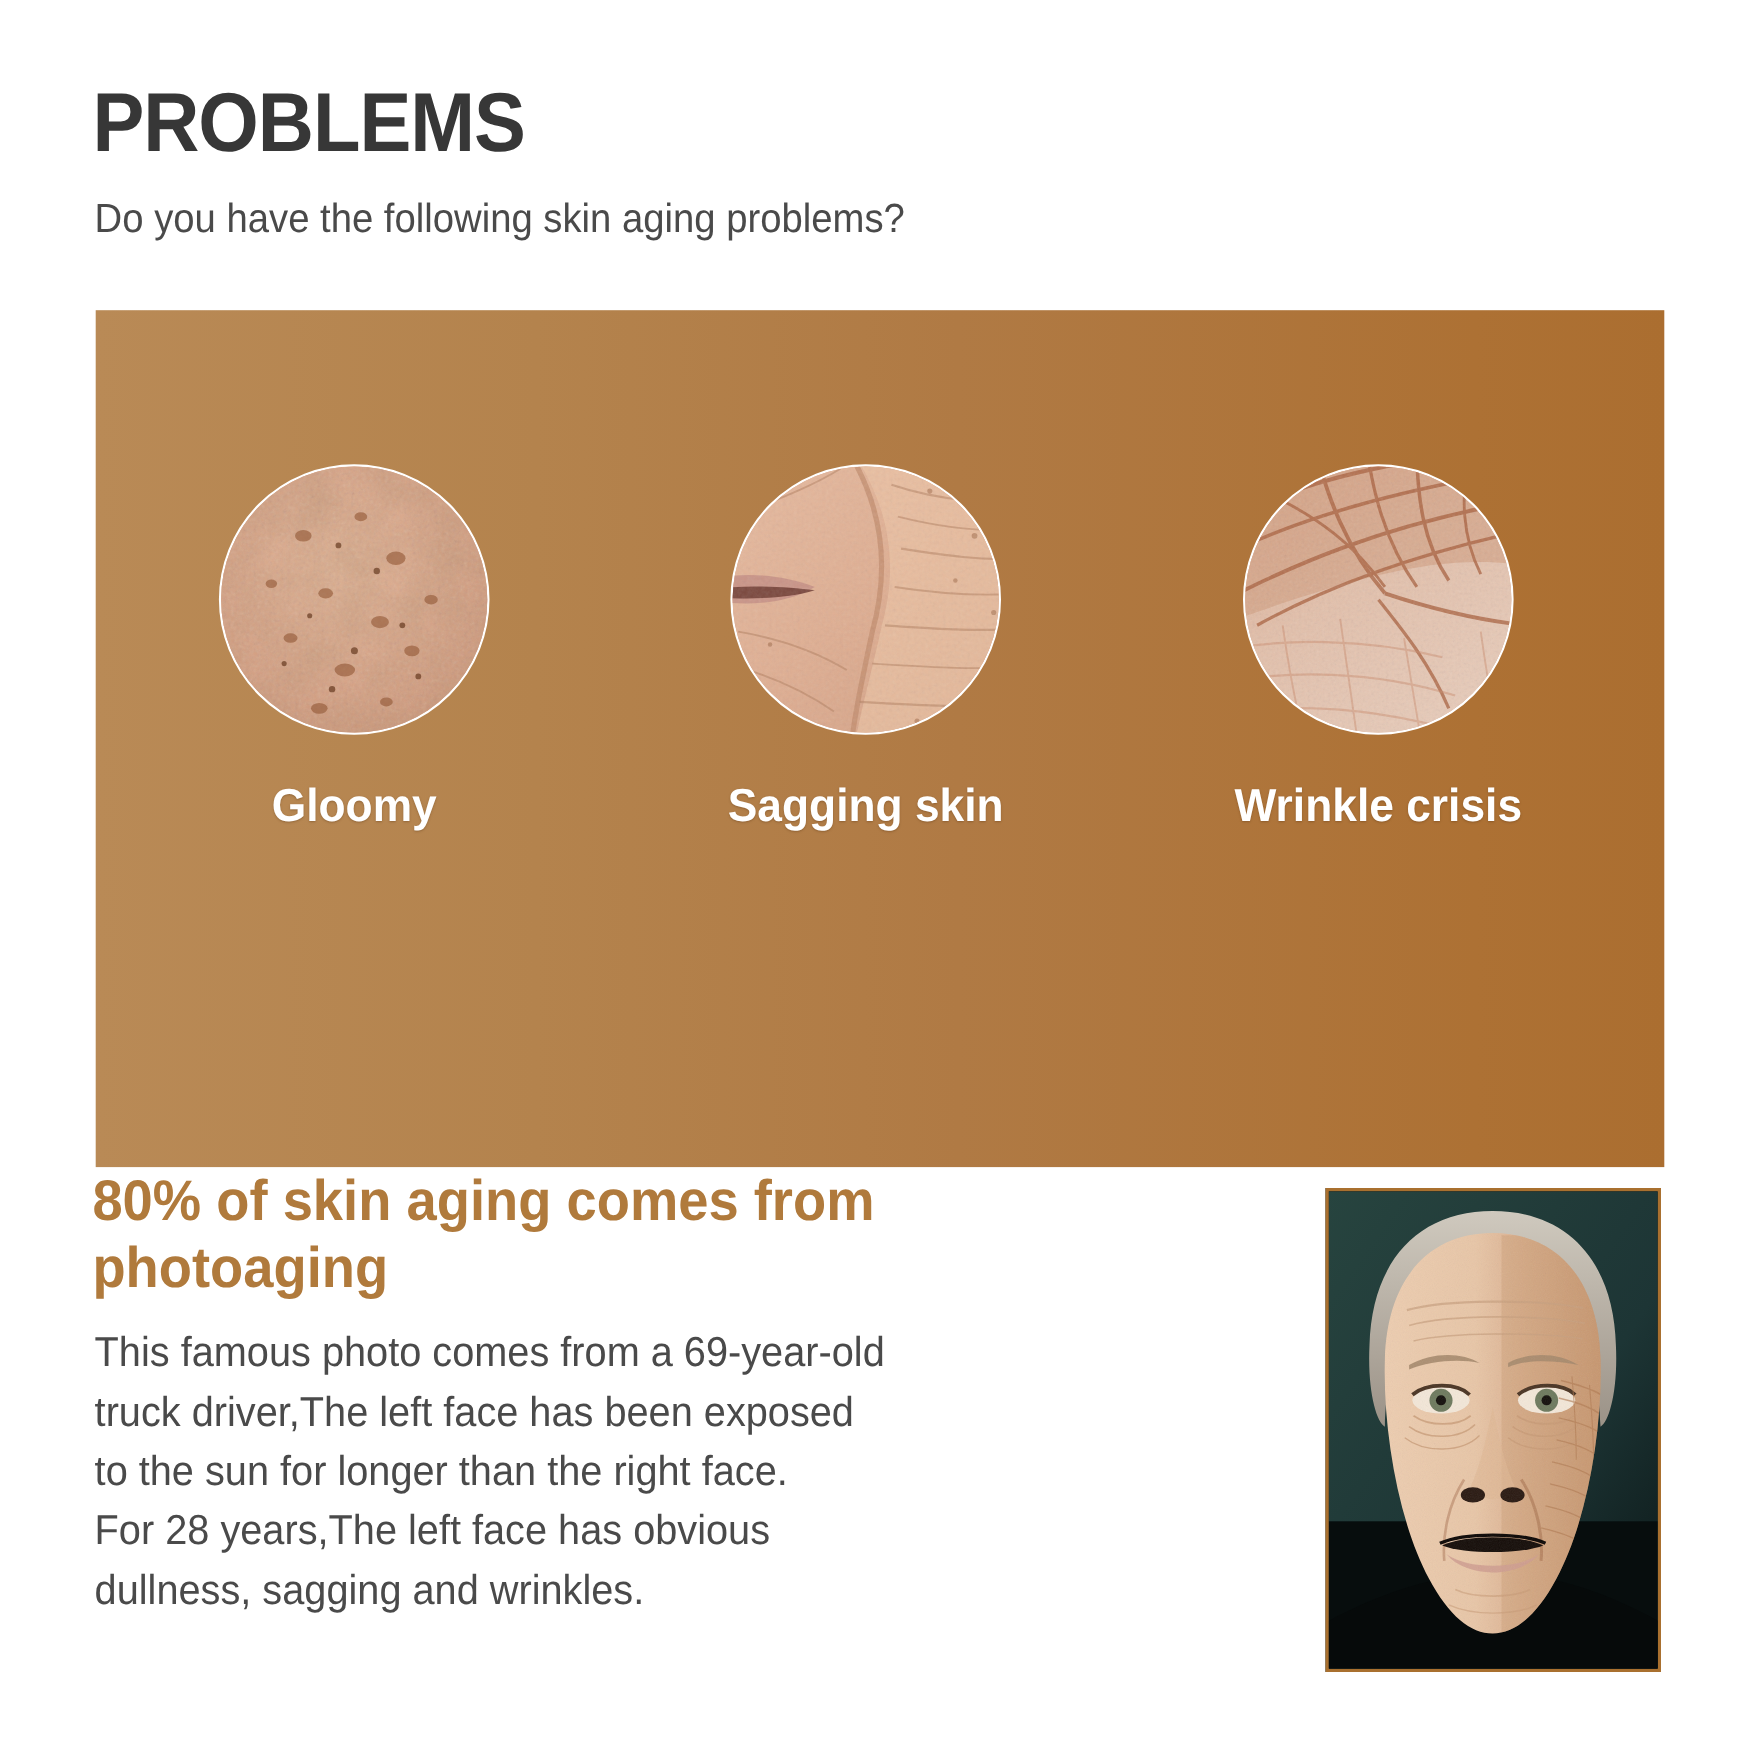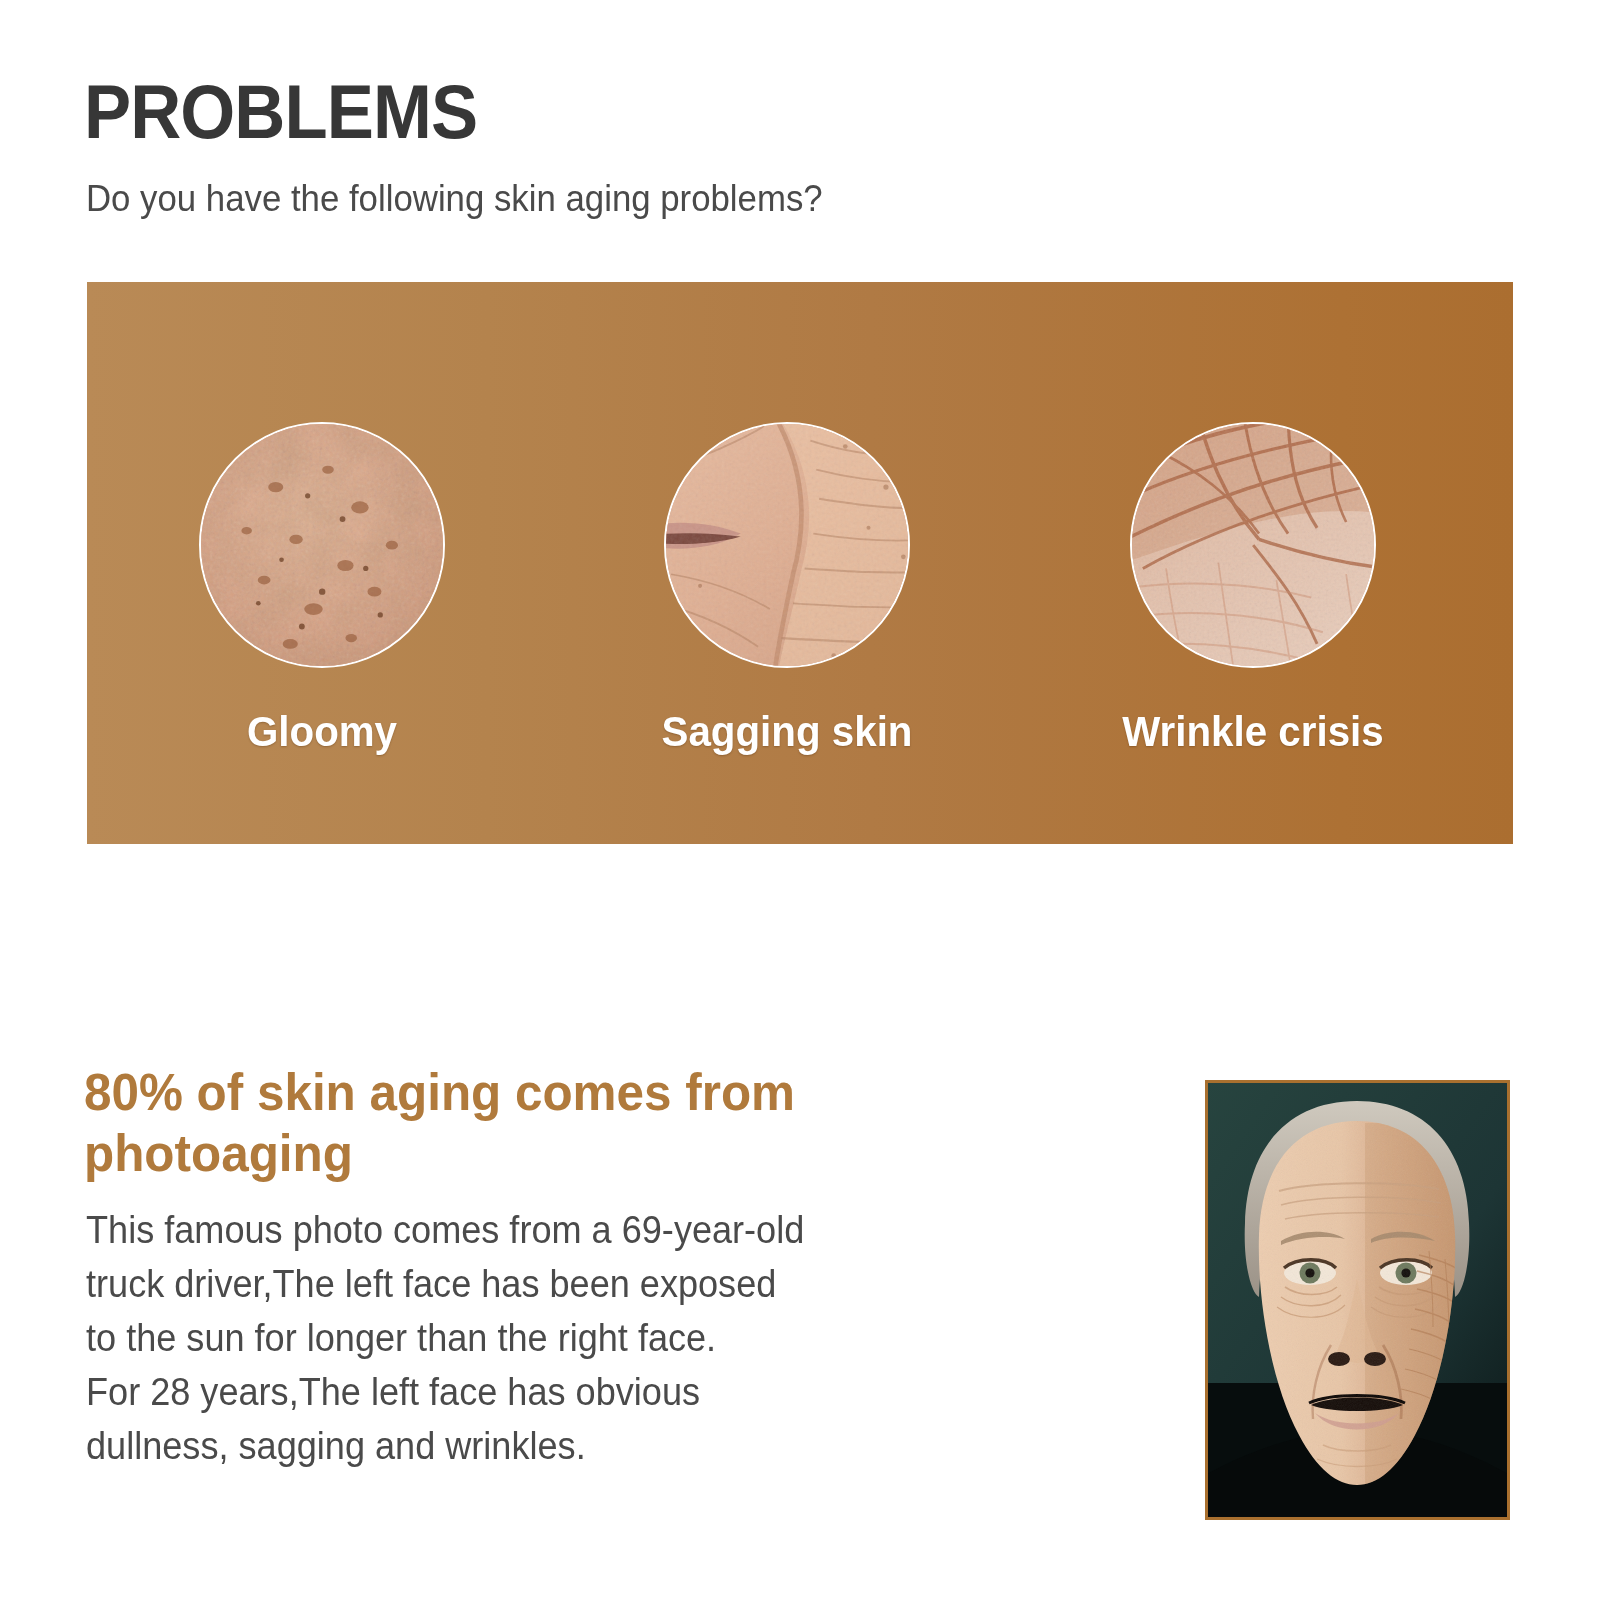"Gloomy" .problem-banner { height: 562px -> 779px }
